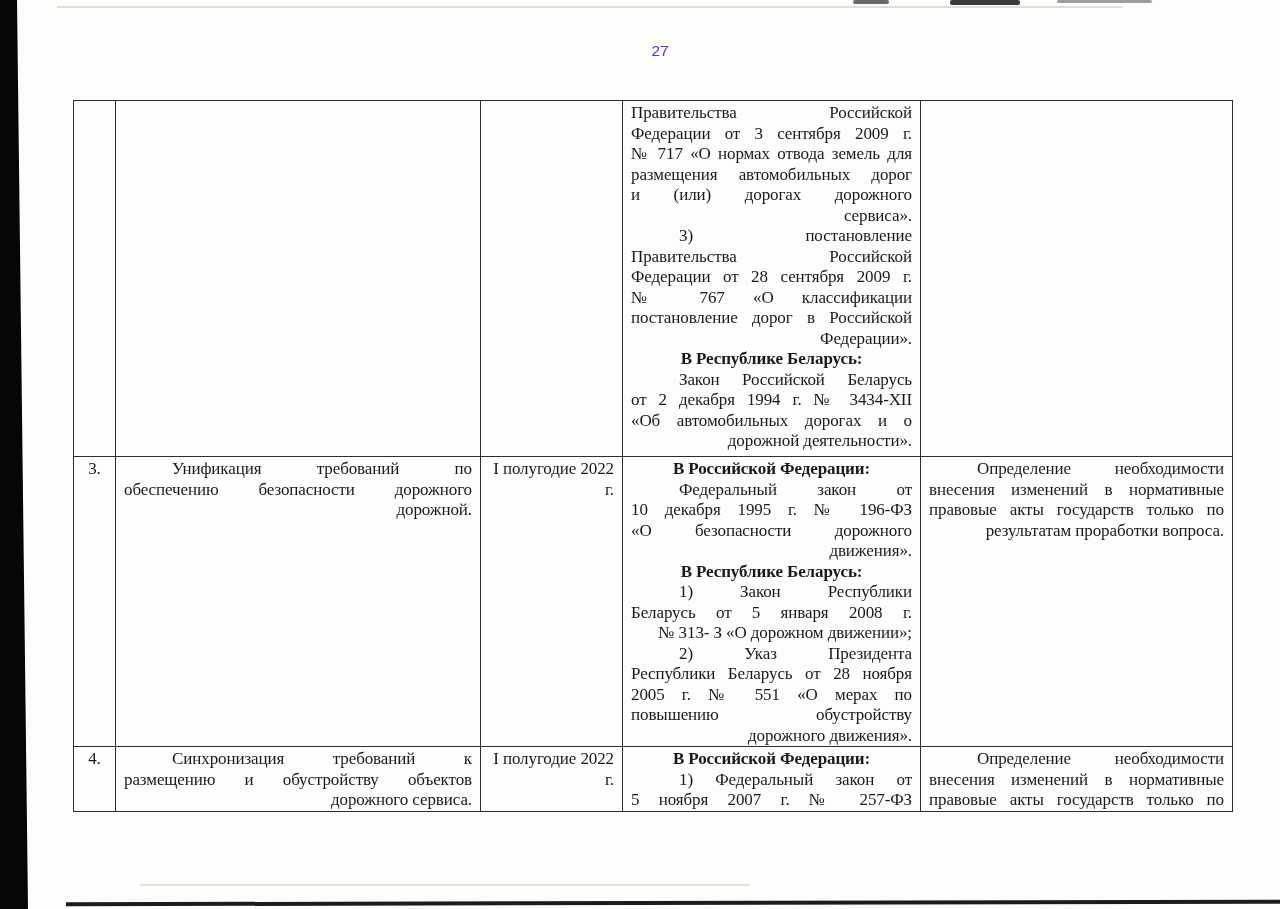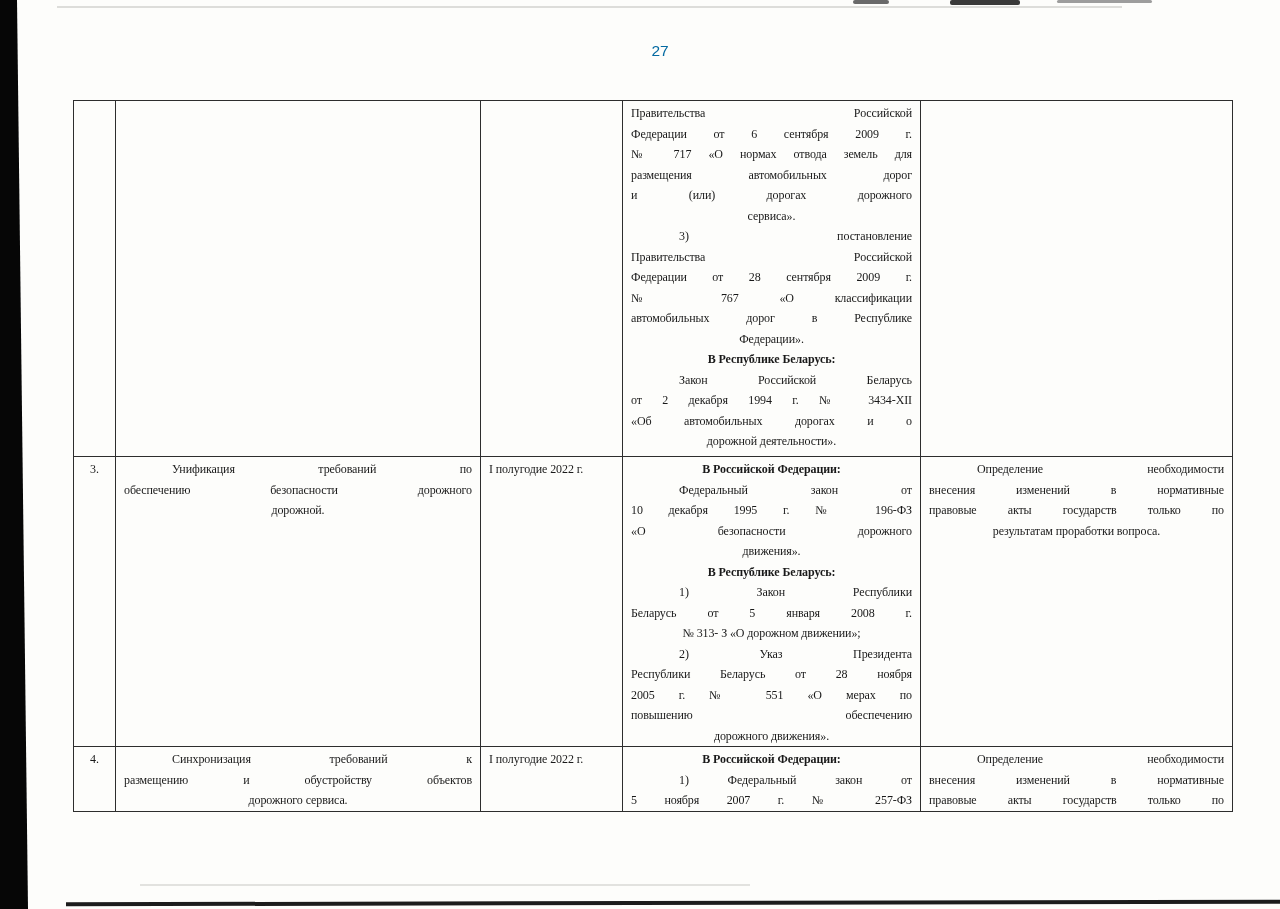"27" .page-num { color: #0369a1 -> #6d28d9 }
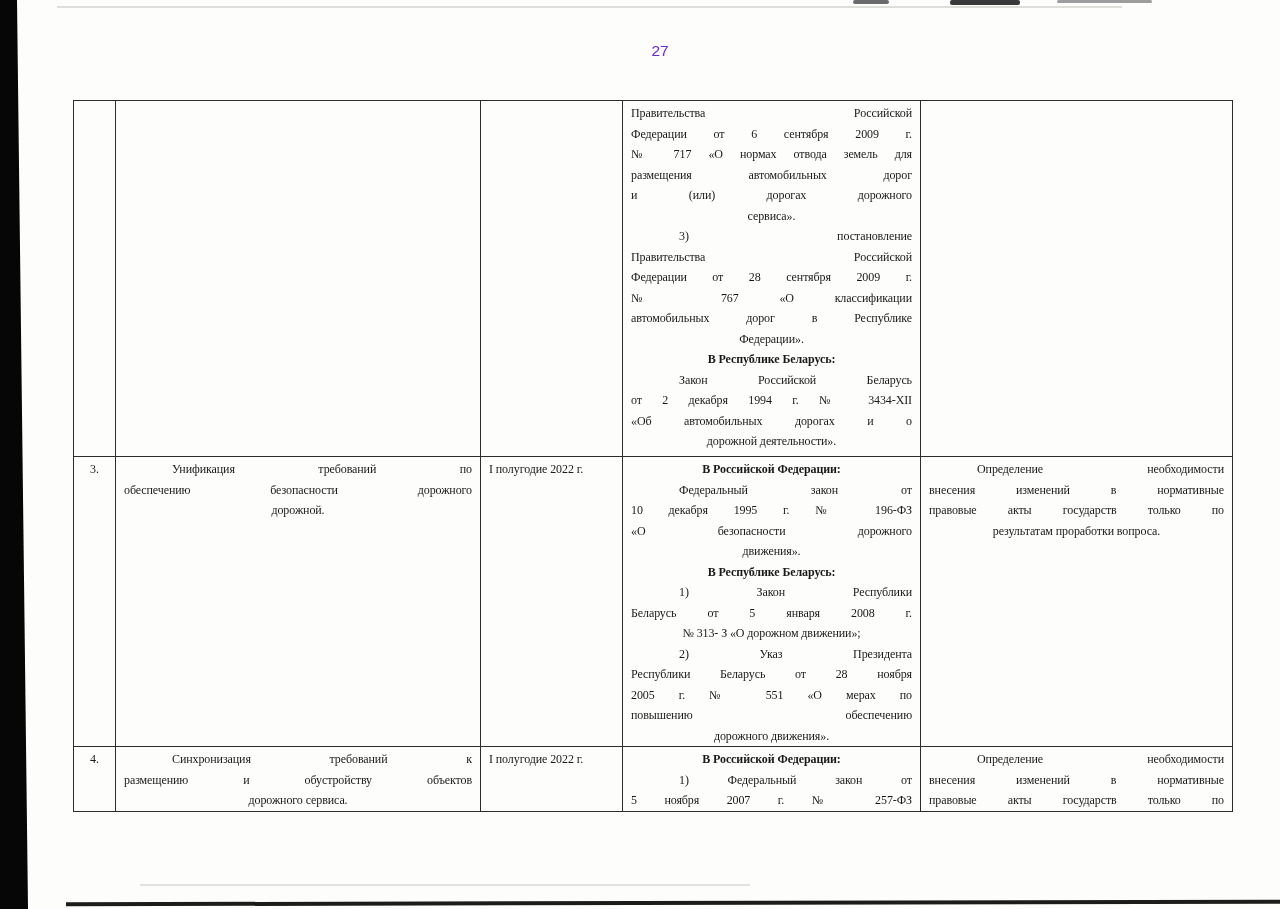"Правительства Российской" td { font-size: 12px -> 17px }
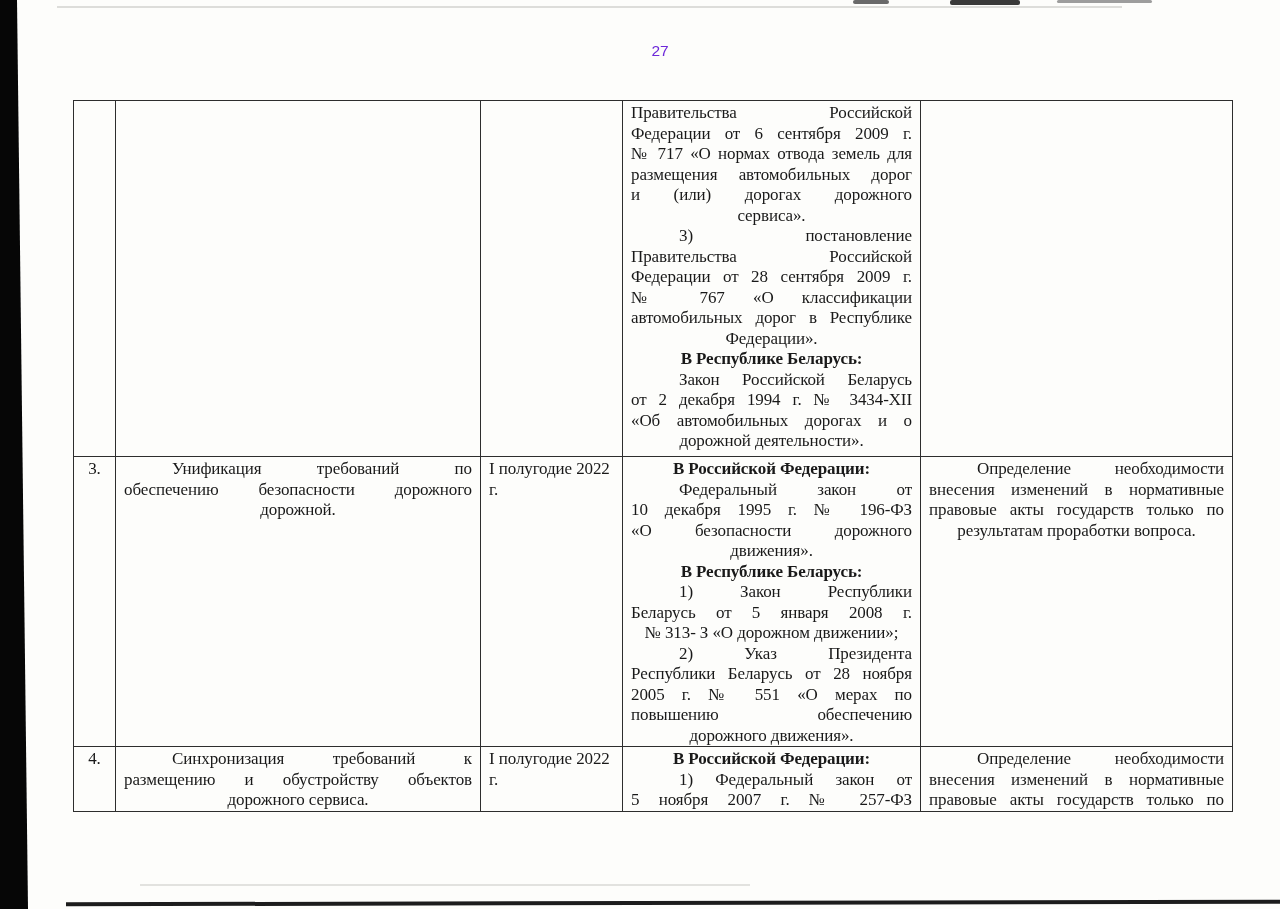"Федерации от 6 сентября 2009" div.ln { text: 6 -> 3 }
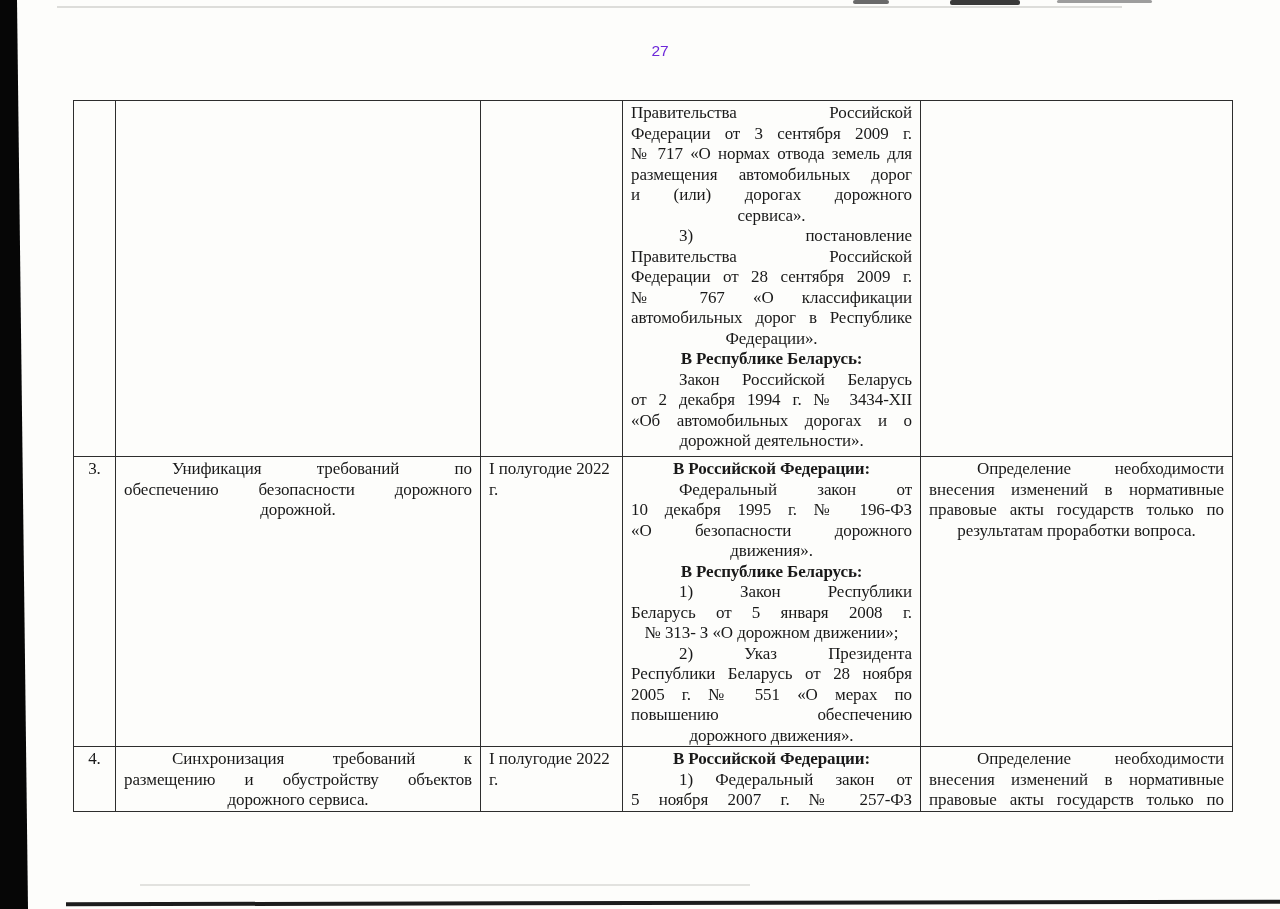"сервиса»." .ln { text-align: center -> right }
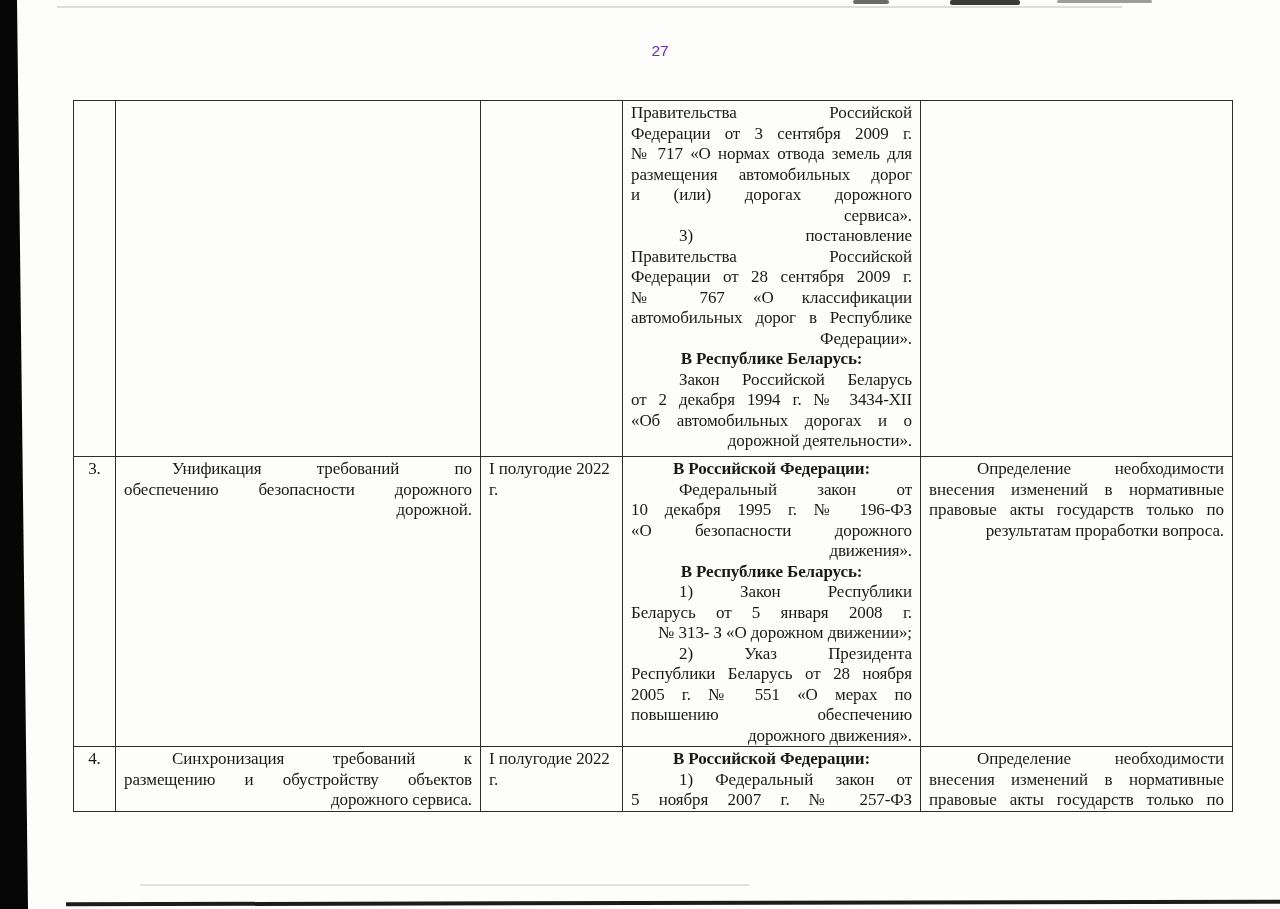"автомобильных дорог в Республике" div.ln { text: автомобильных дорог в Республике -> постановление дорог в Российской }
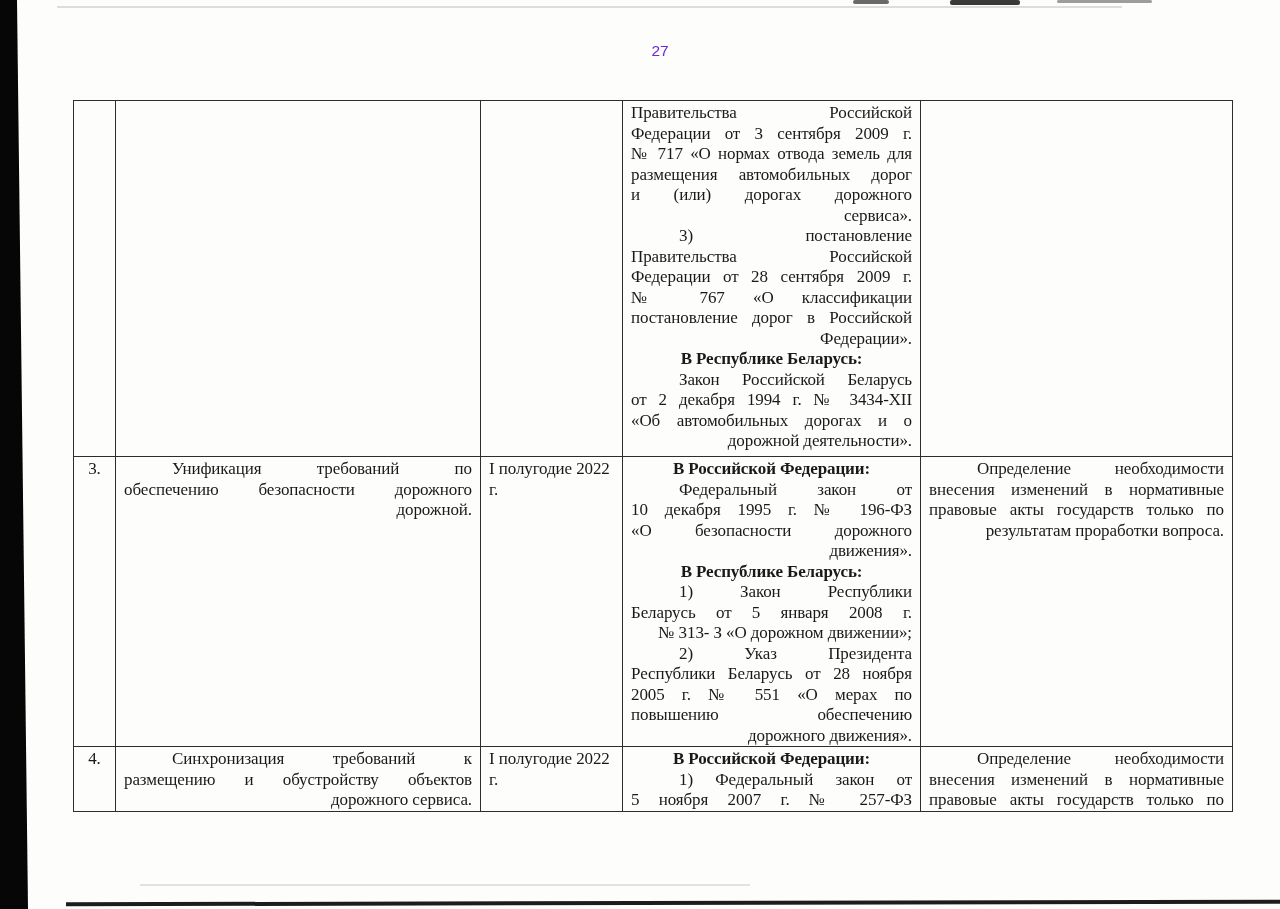"I полугодие 2022 г." .c-period { text-align: left -> right }
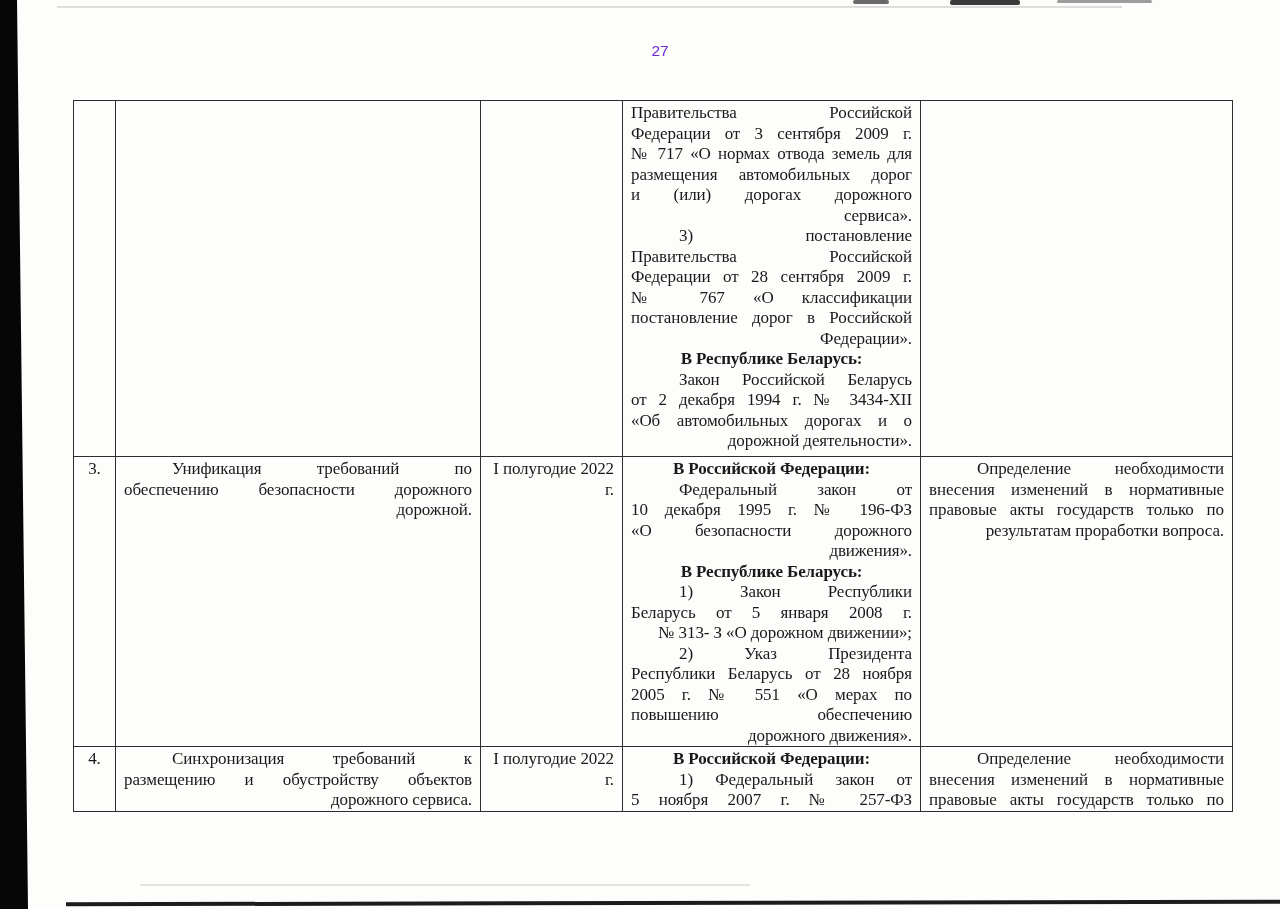"повышению обеспечению" div.ln { text: обеспечению -> обустройству }
